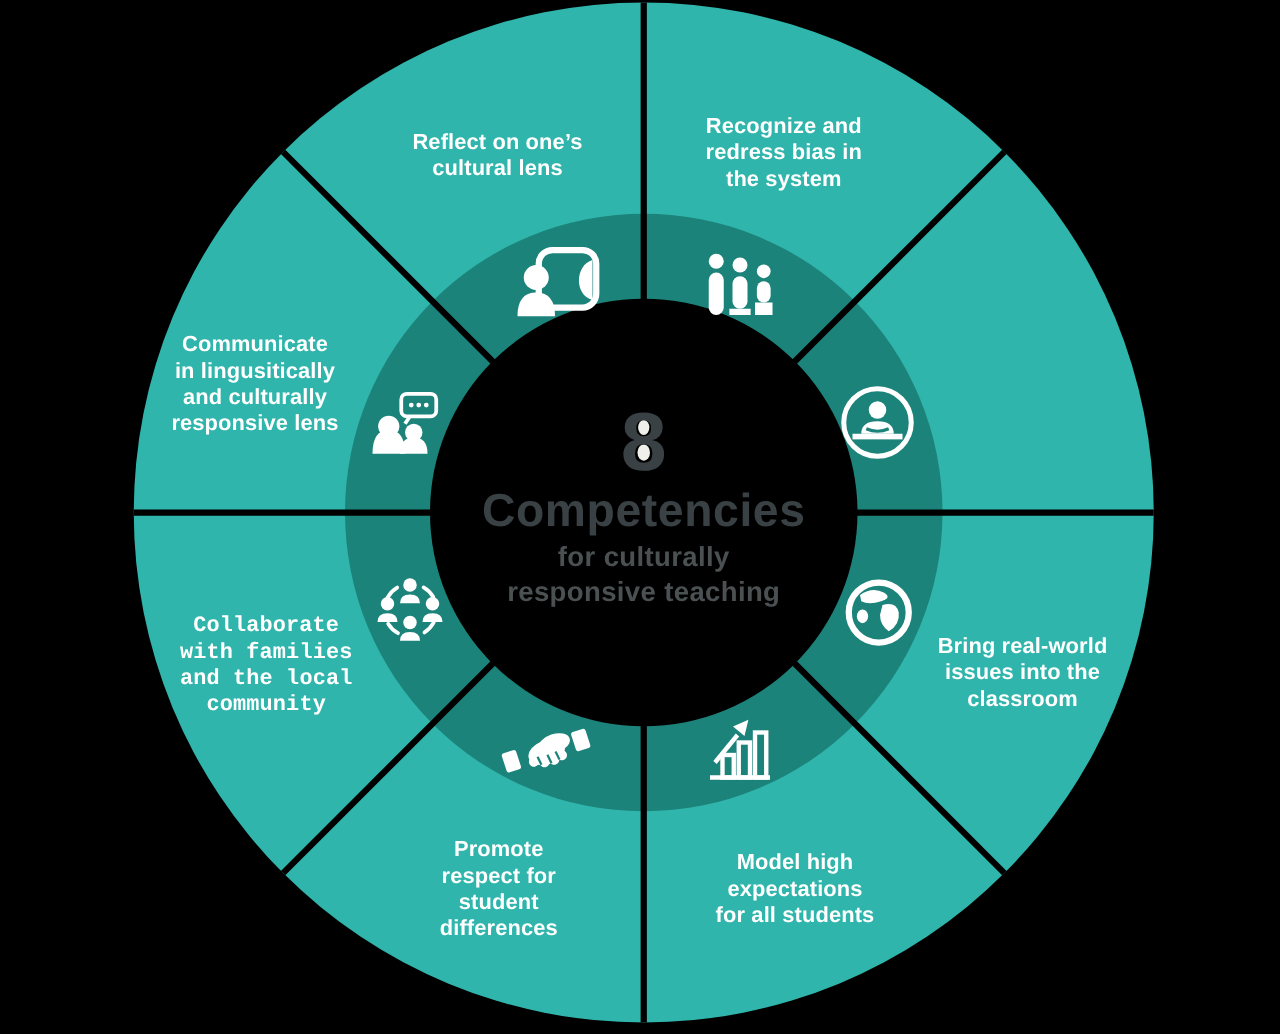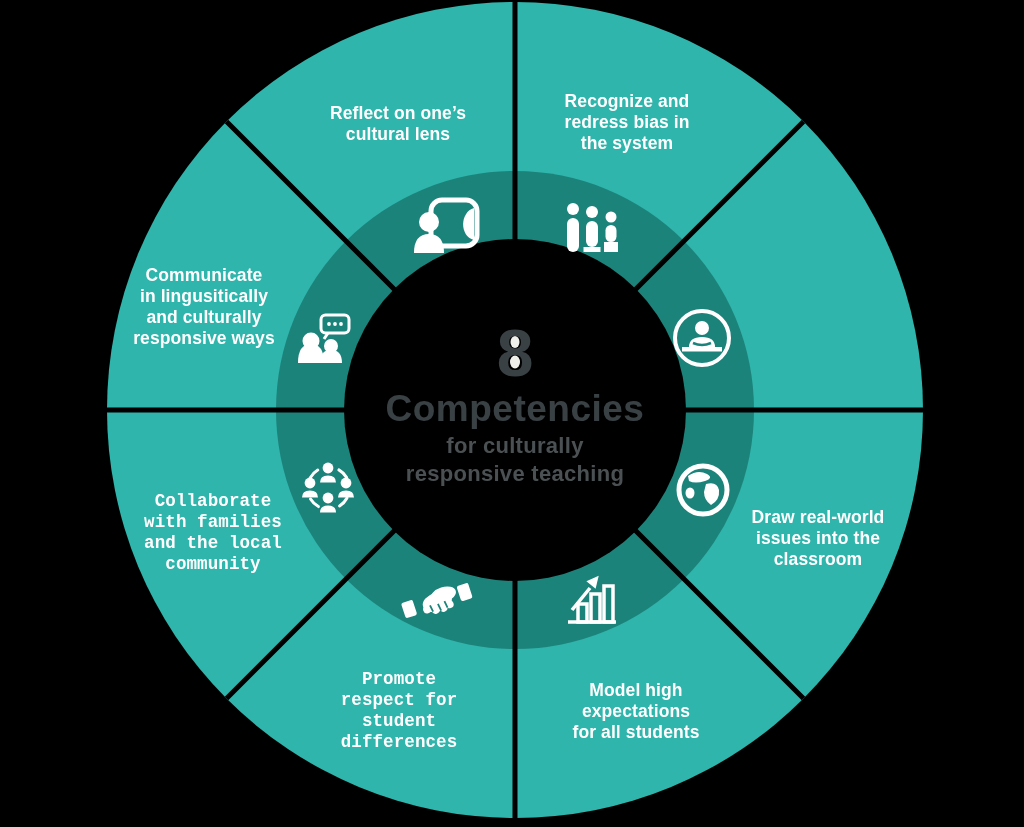"Communicate" div.seg-label { text: ways -> lens }
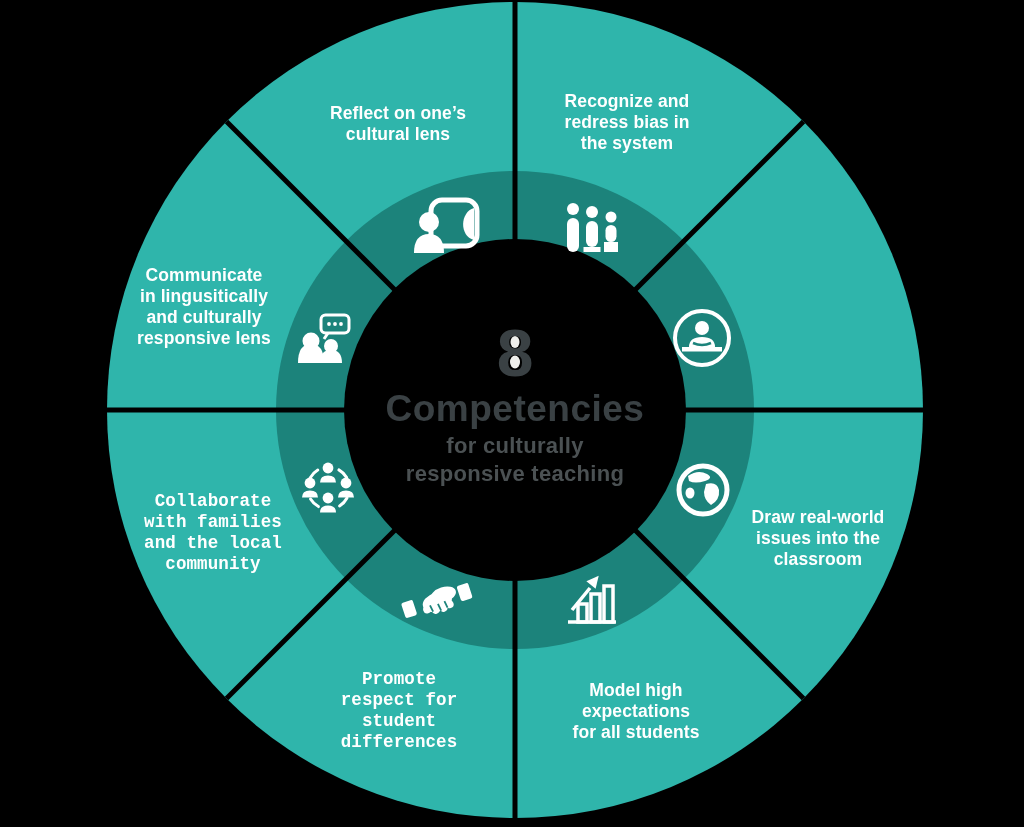"Draw real-world" div.seg-label { text: Draw -> Bring }
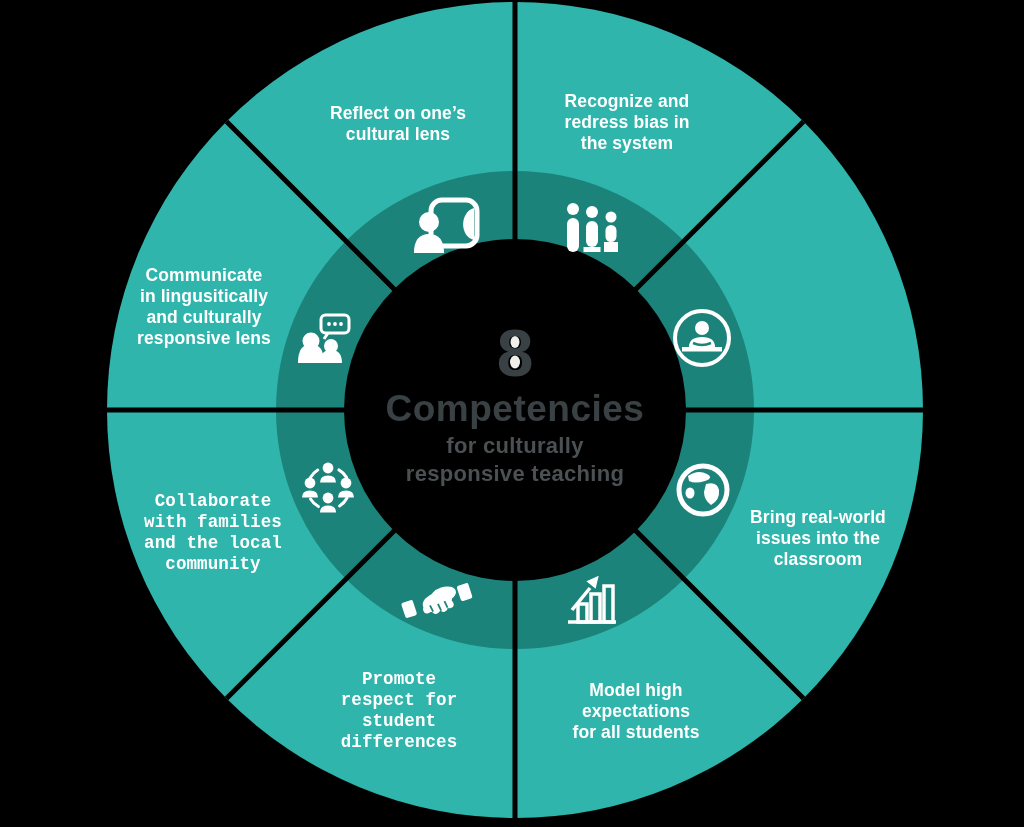"Promote" div.seg-label { font-family: Liberation Mono, monospace -> none }
